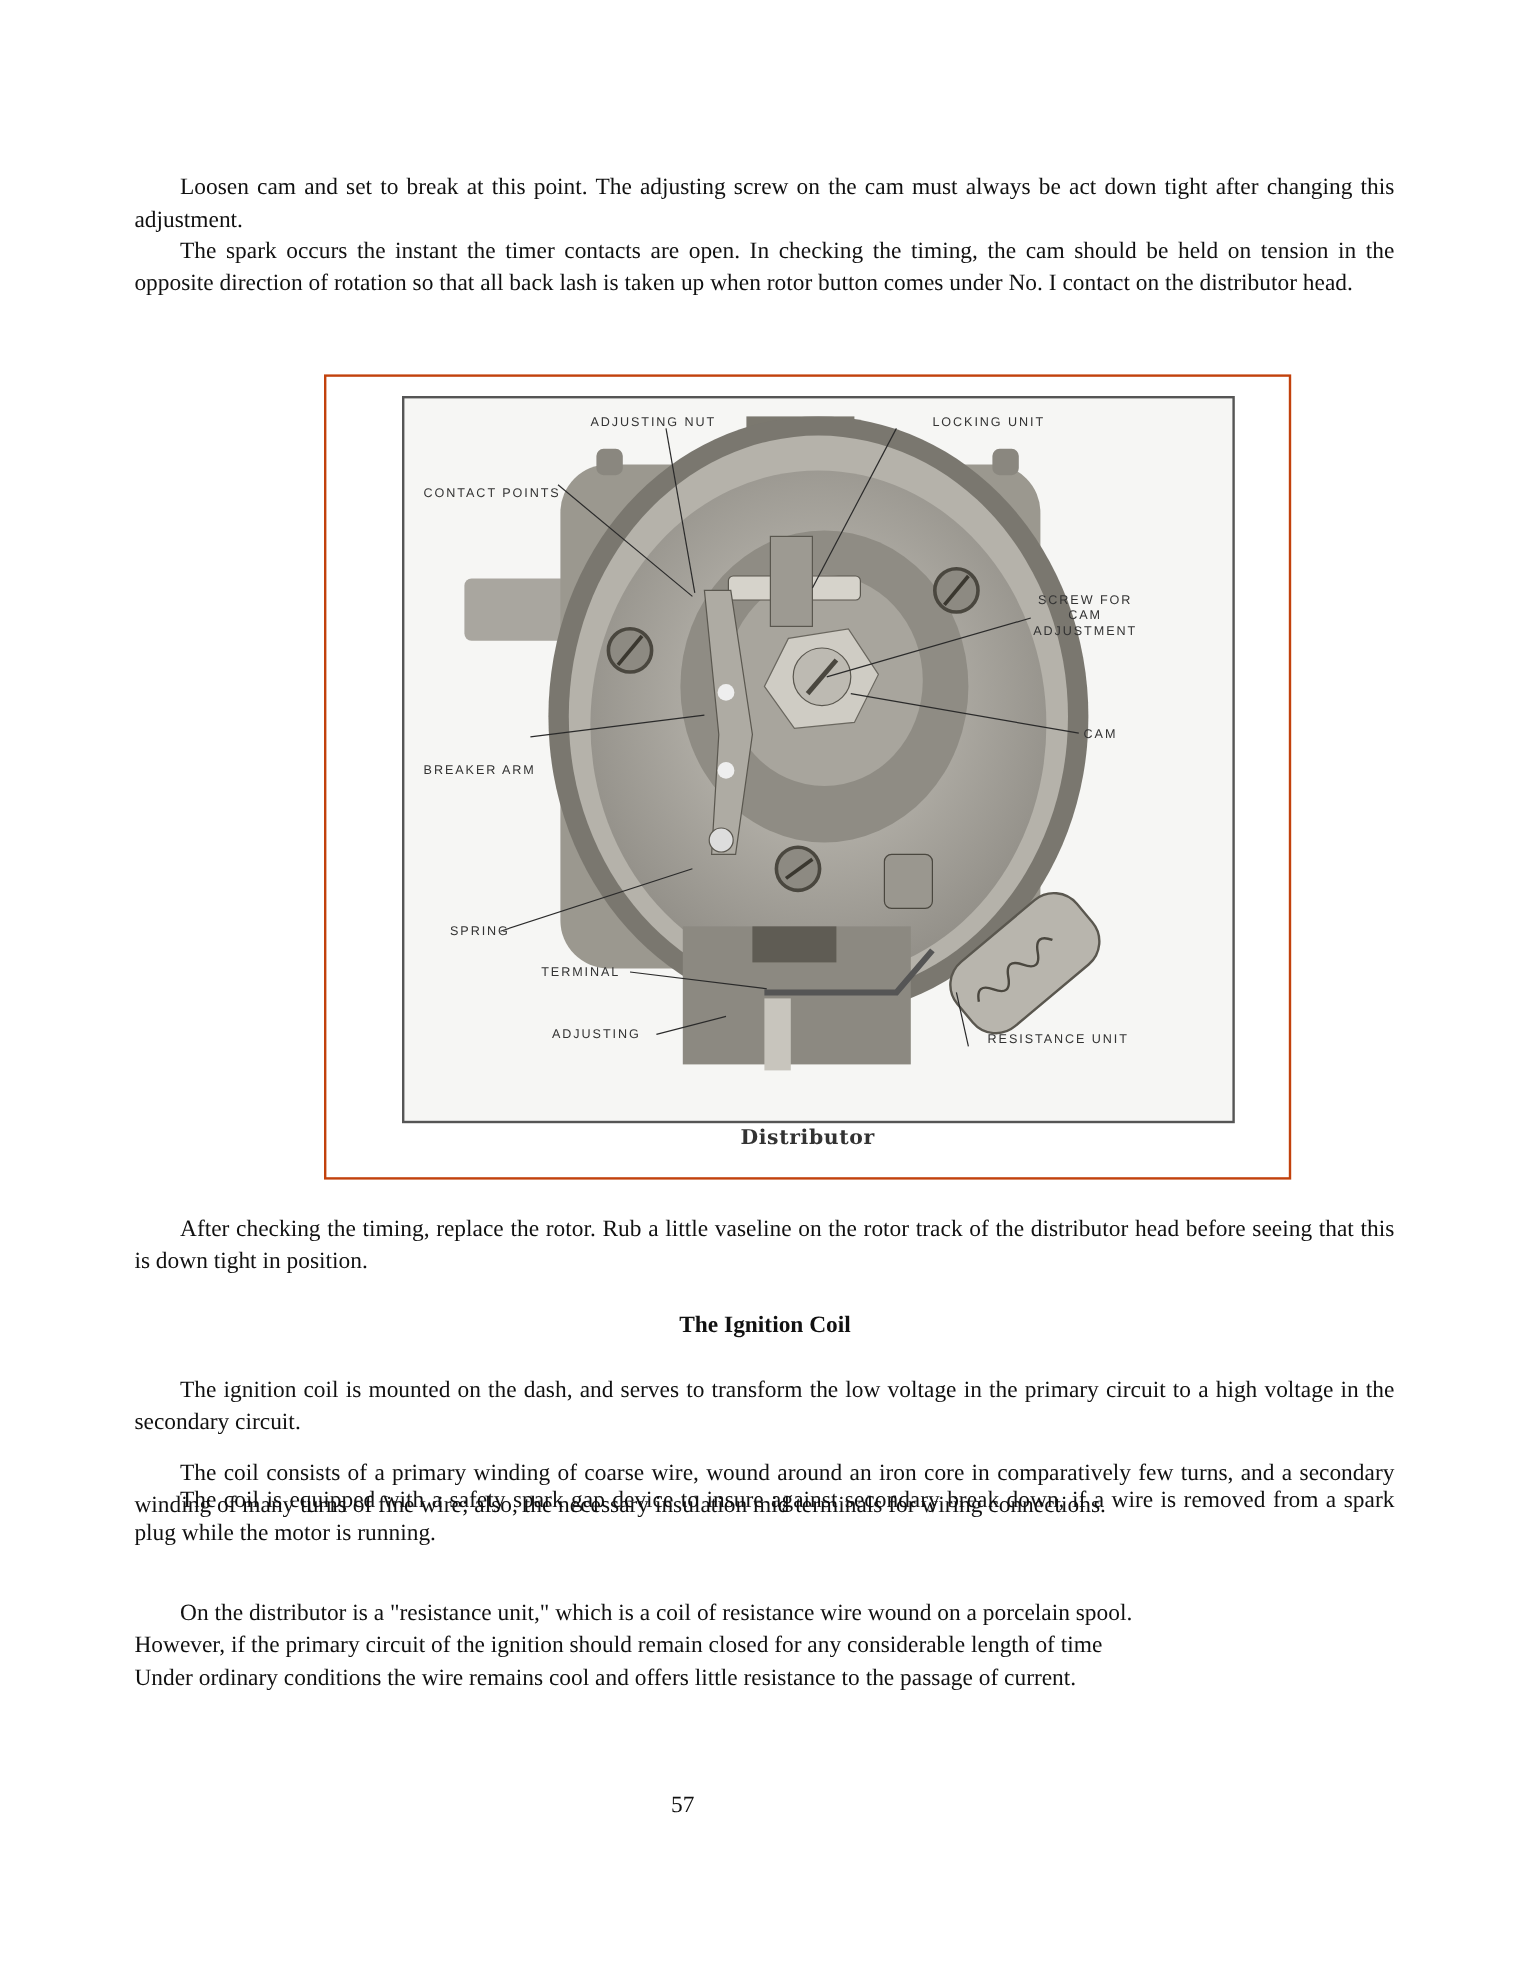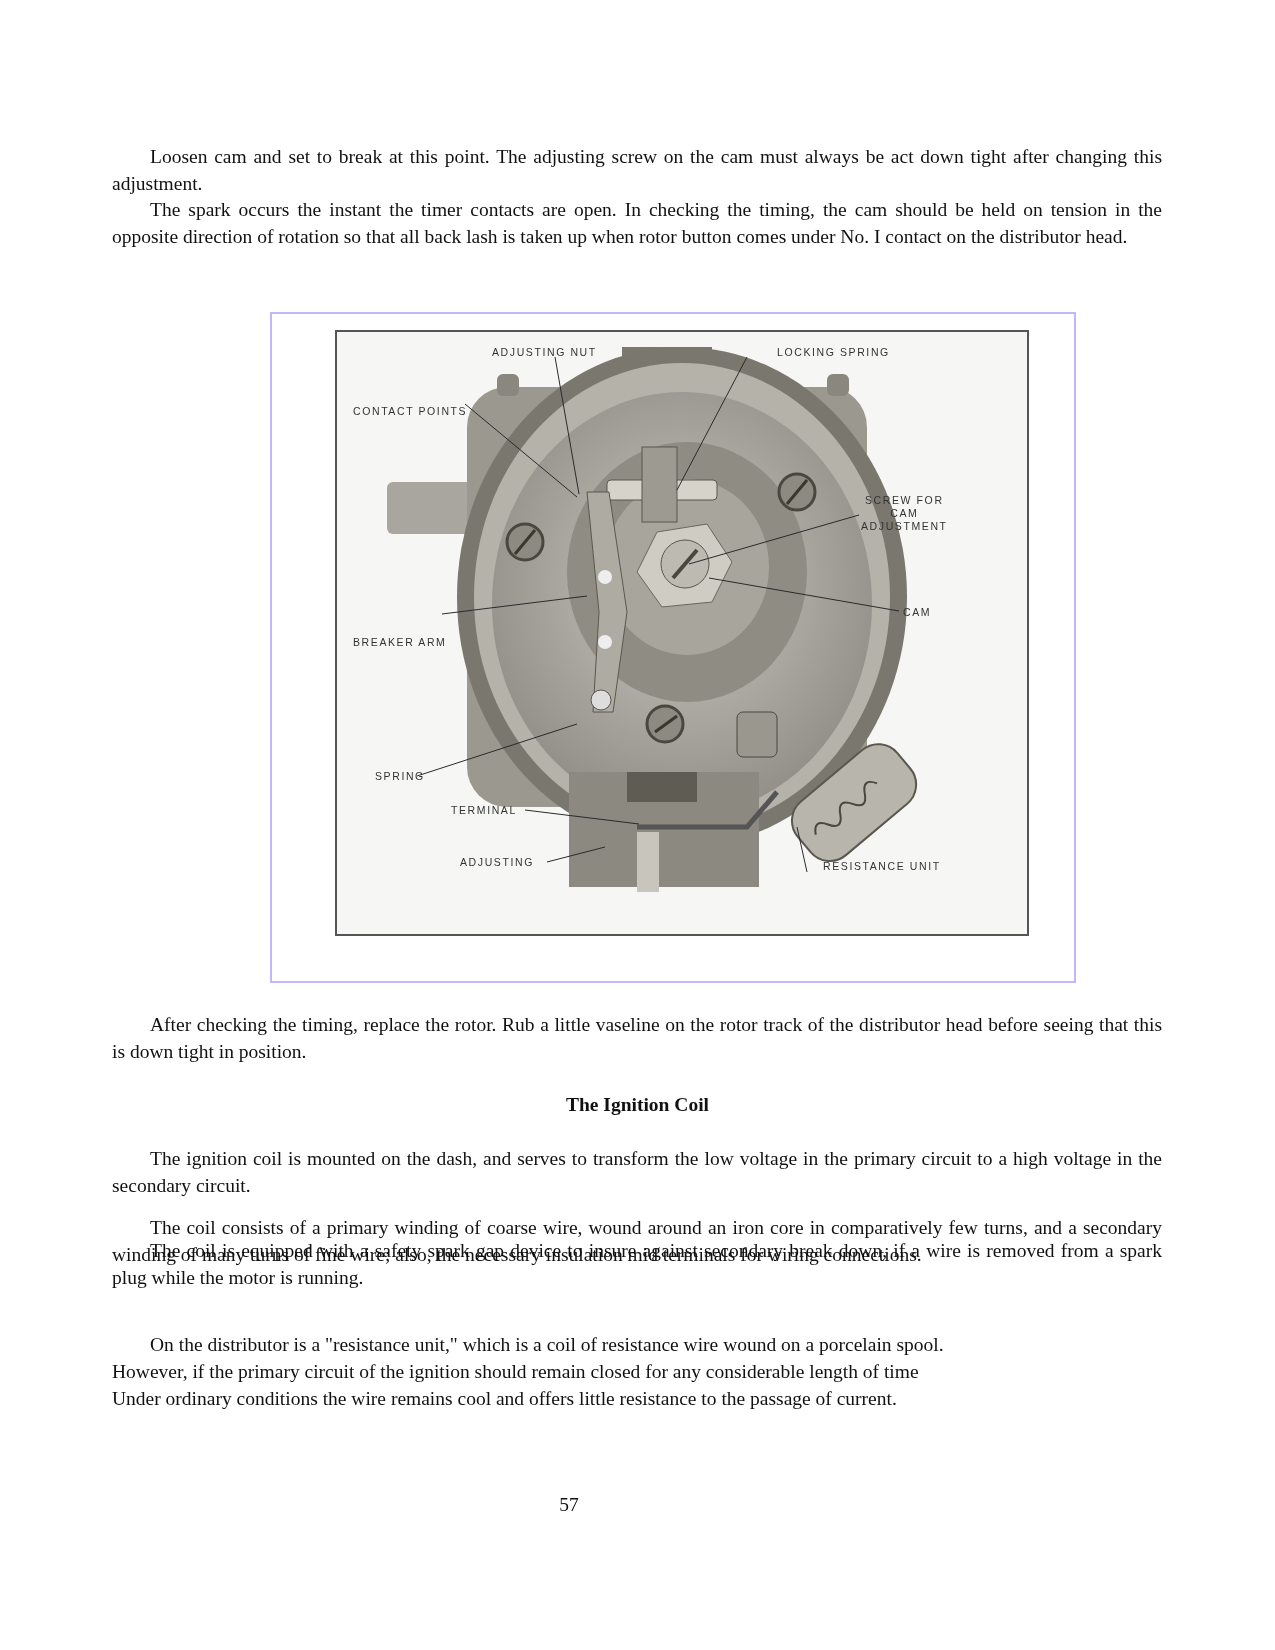"ADJUSTING NUT" #figure-box { border: 2px solid #c4b5fd -> 2px solid #c2410c }
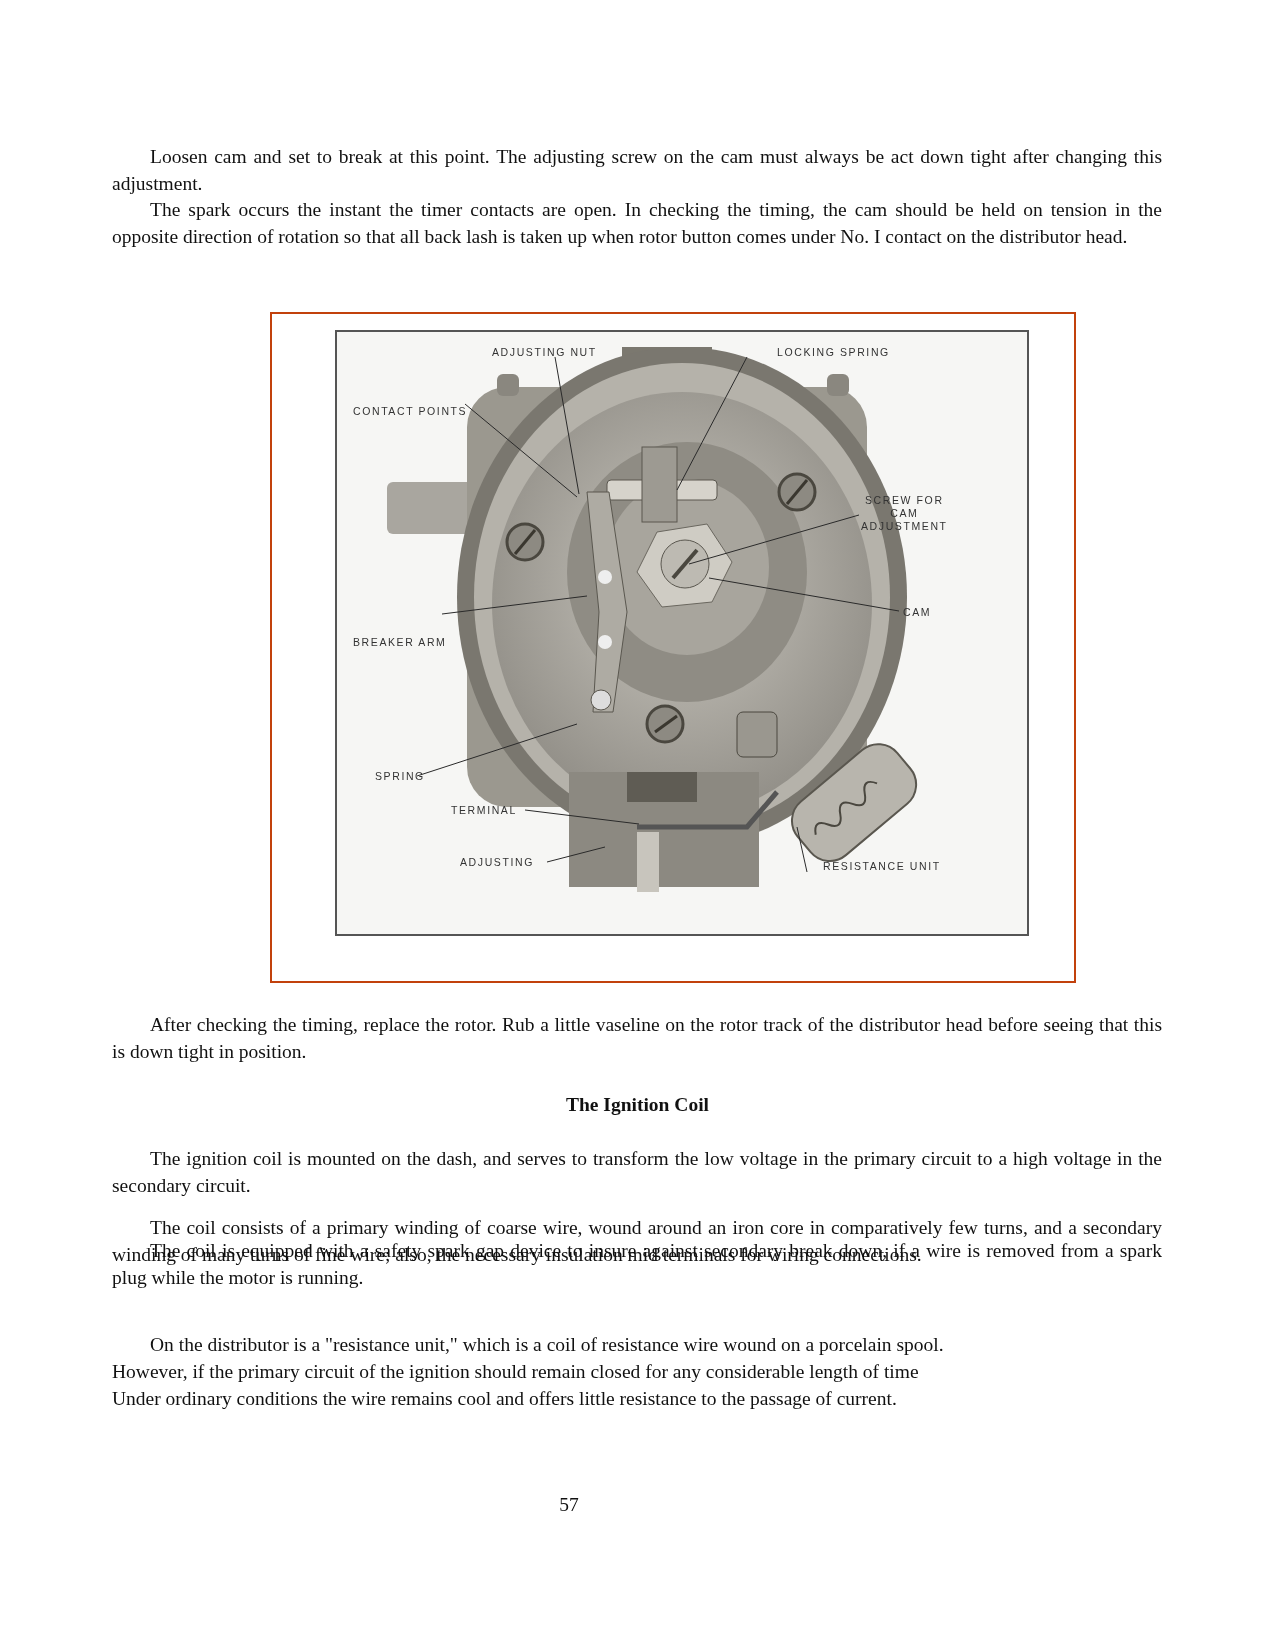"LOCKING SPRING" span.lbl { text: SPRING -> UNIT }
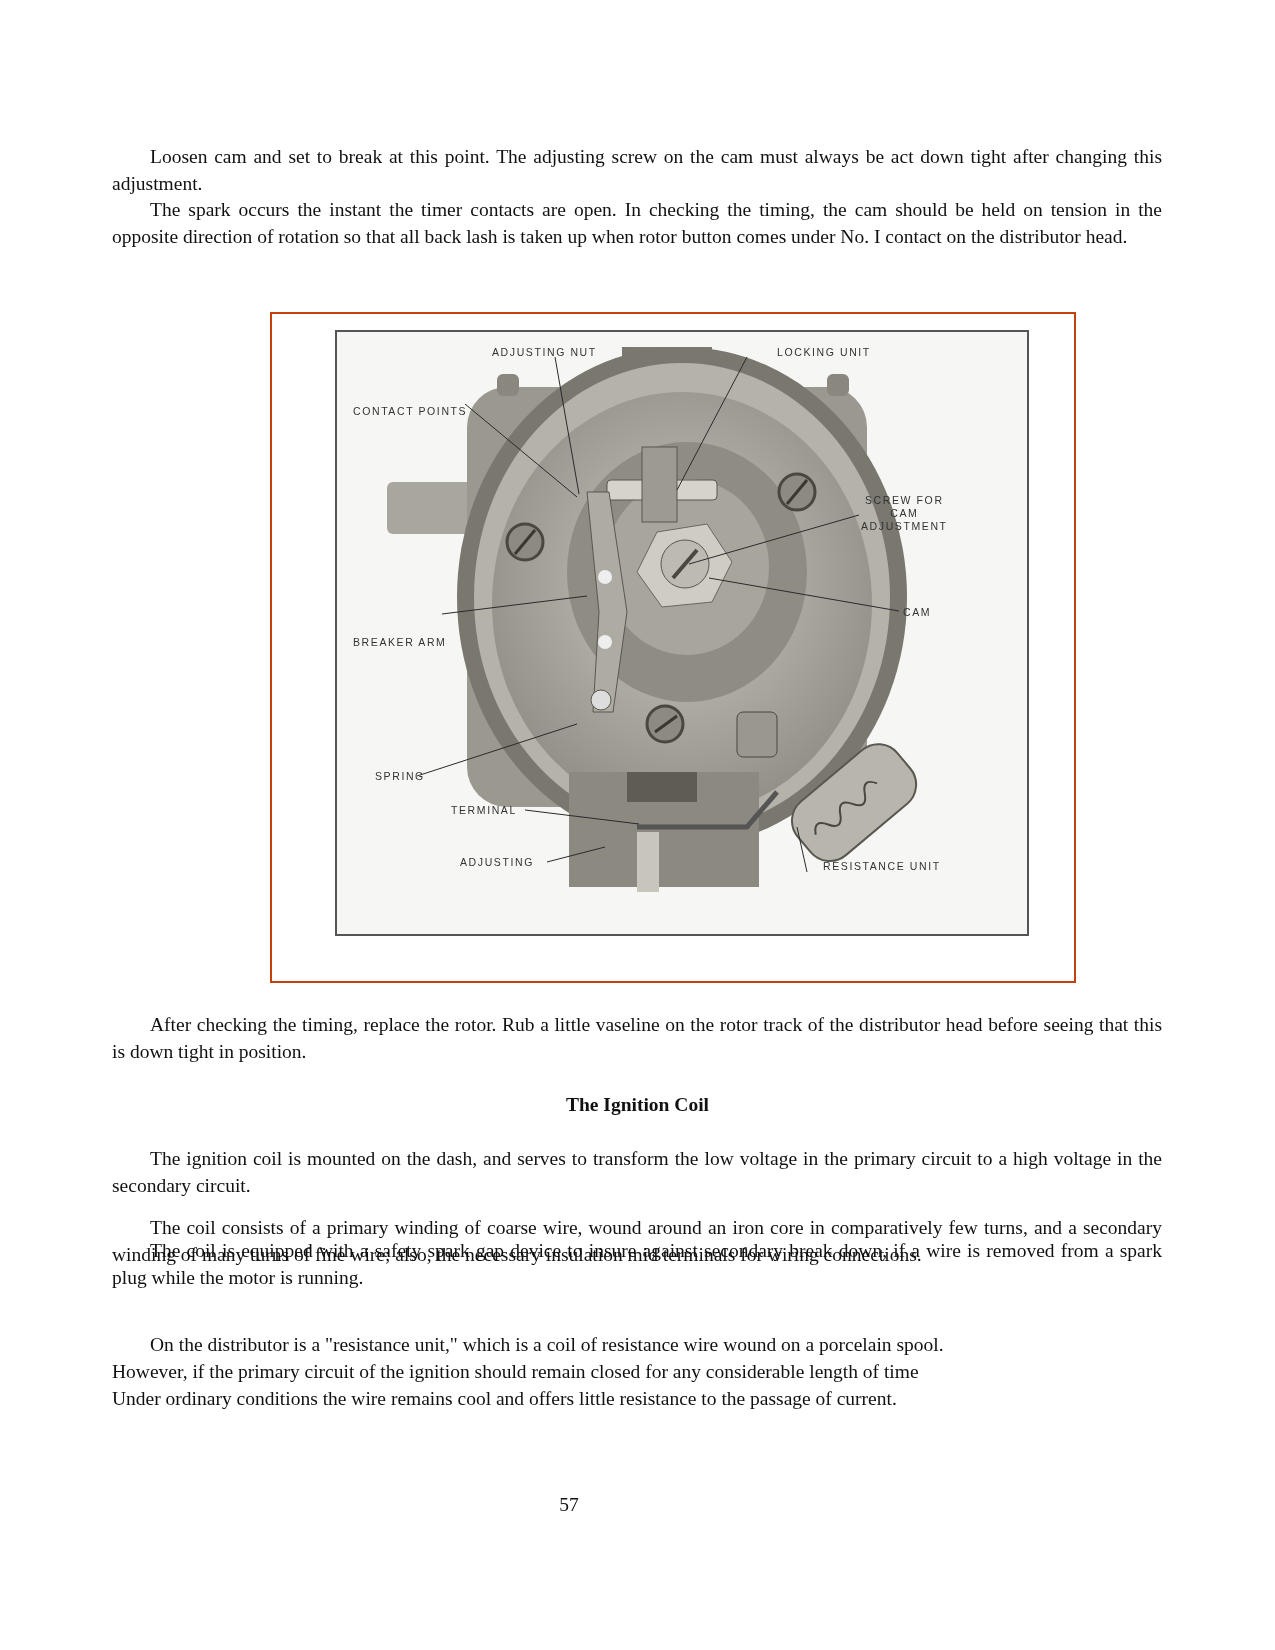"Distributor" div { html: none -> <div>Distributor</div> }
